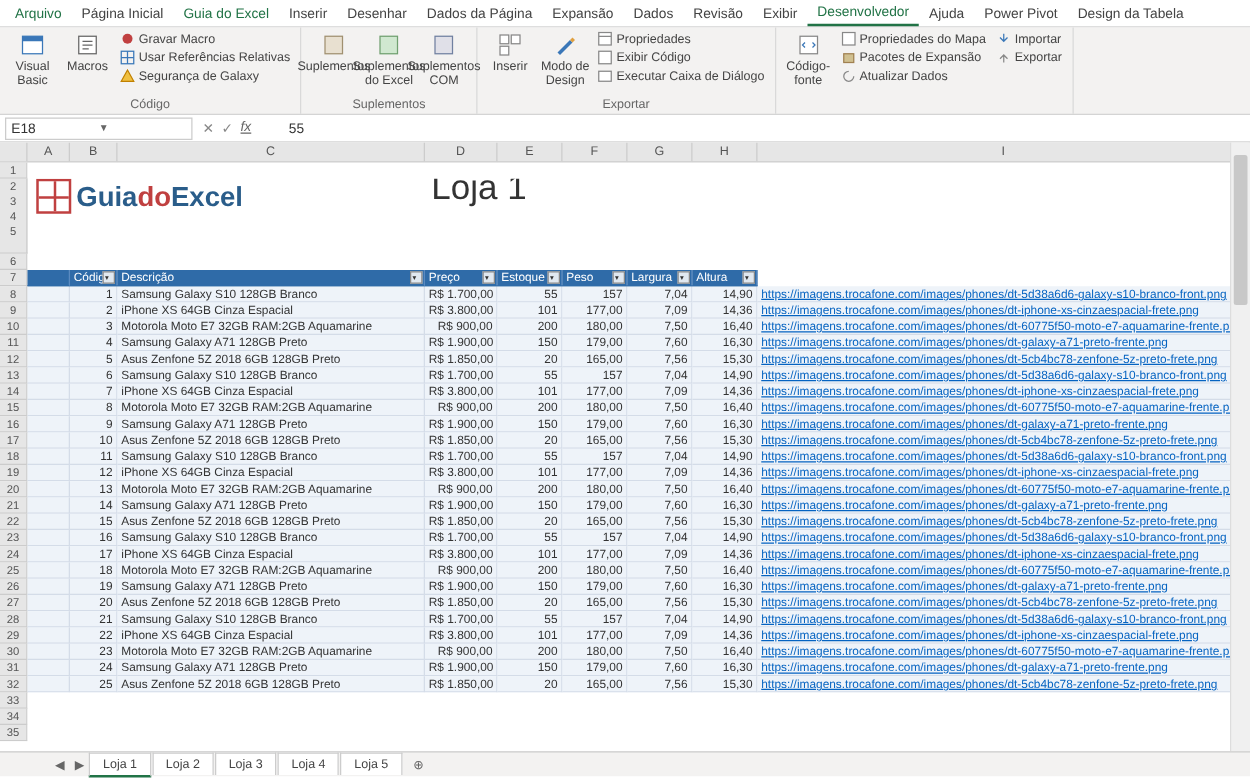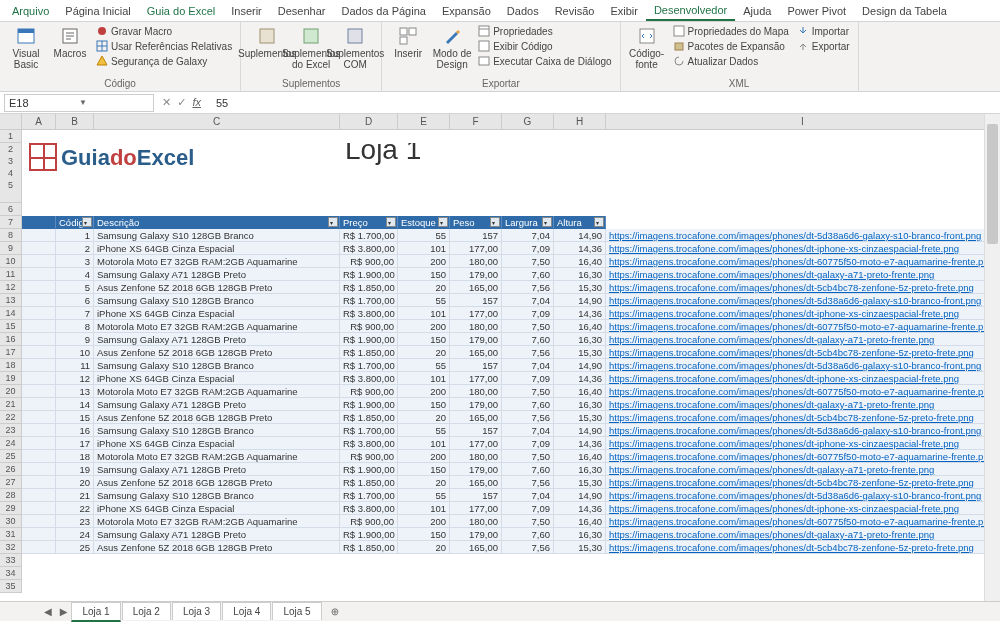"XML" div.group-label { html: <div>XML</div> -> none }
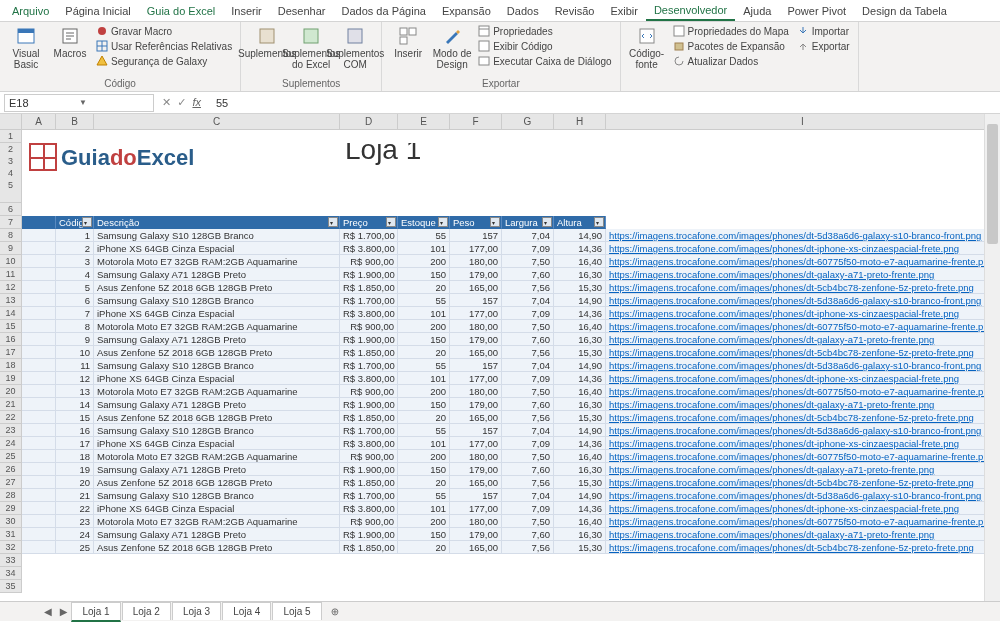"fx" .fx { margin-right: 3px -> 18px }
